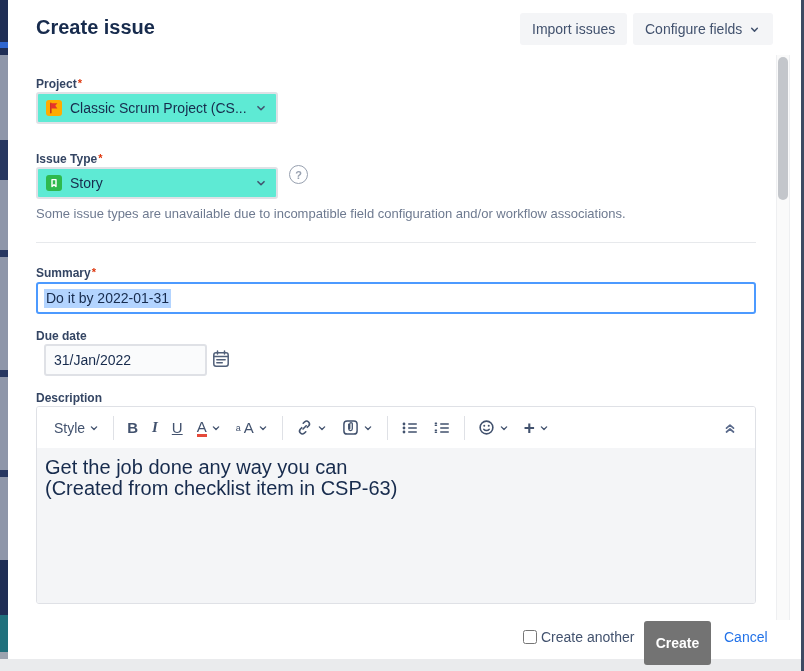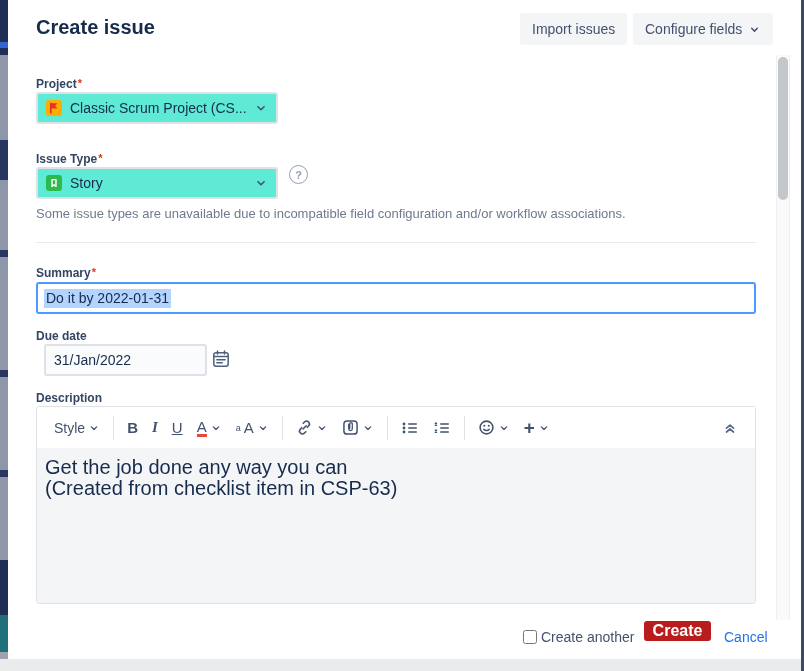"Create" .create-btn { background: #b91c1c -> #737373; font-size: 16px -> 14px; height: 20px -> 44px }
